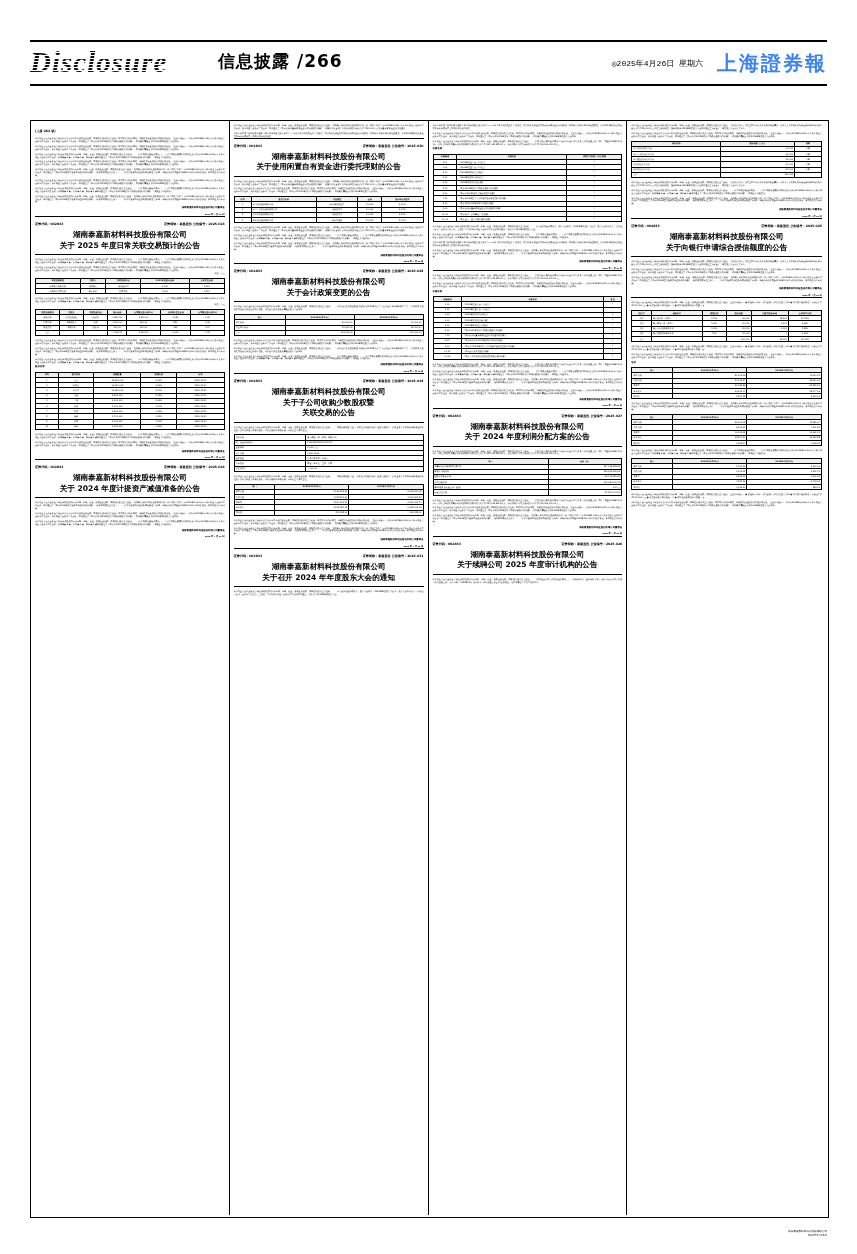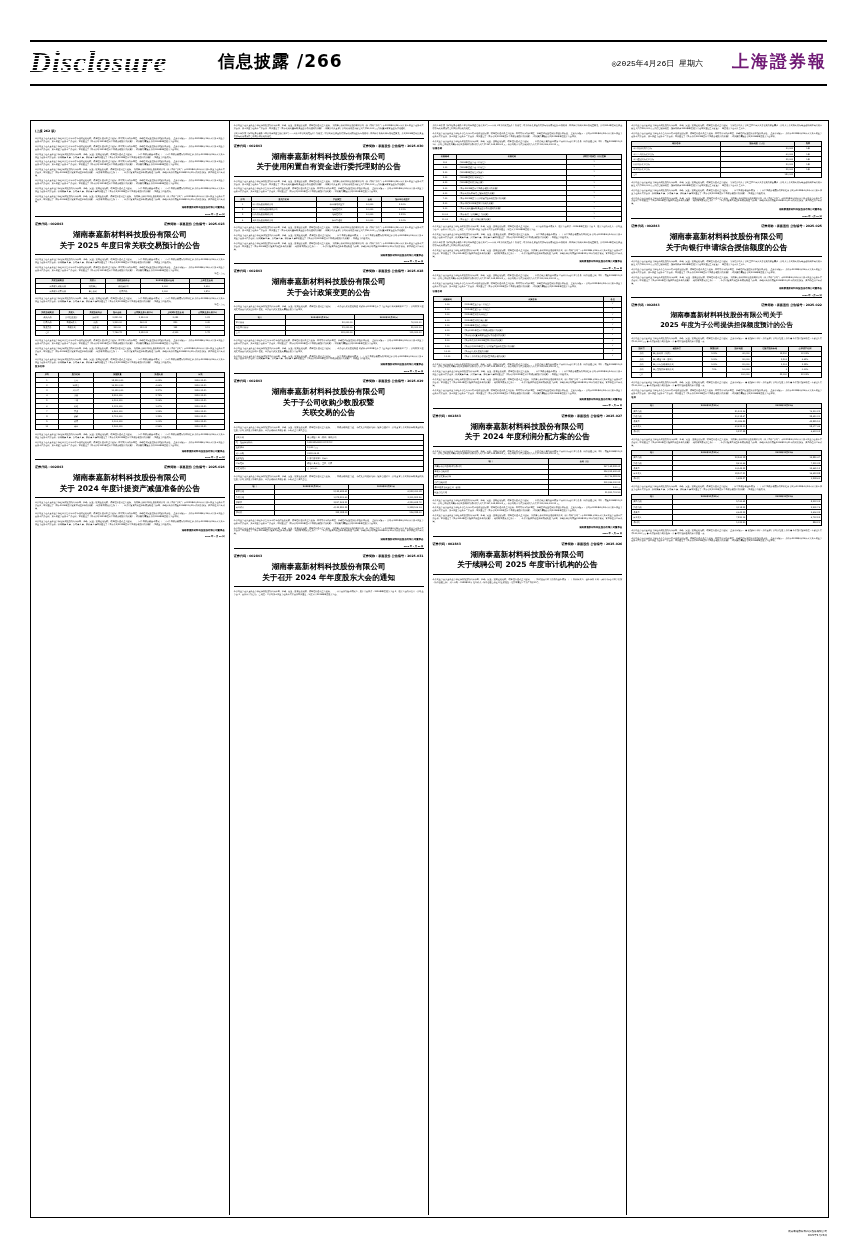"上海證券報" .mast-paper { color: #701a75 -> #3b82f6; font-size: 17px -> 20px }
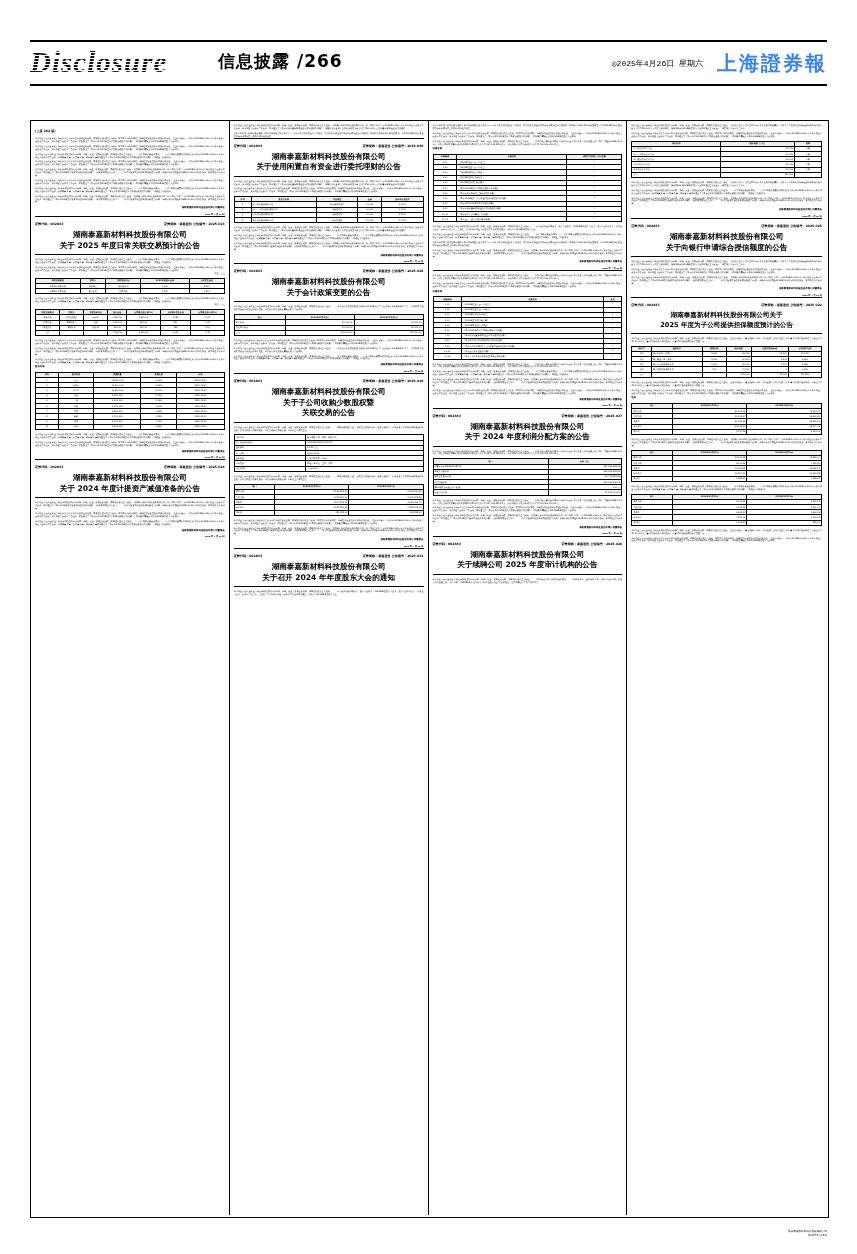"湖南泰嘉新材料科技股份有限公司关于" div.ann-head { html: <div> <div> <span>证券代码：002843</span> <span>证券简称：泰嘉股份 公告编号：2025-022</span> </div> <div>湖南泰嘉新材料科技股份有限公司关于<br>2025 年度为子公司提供担保额度预计的公告</div> <div></div> </div> -> none }
